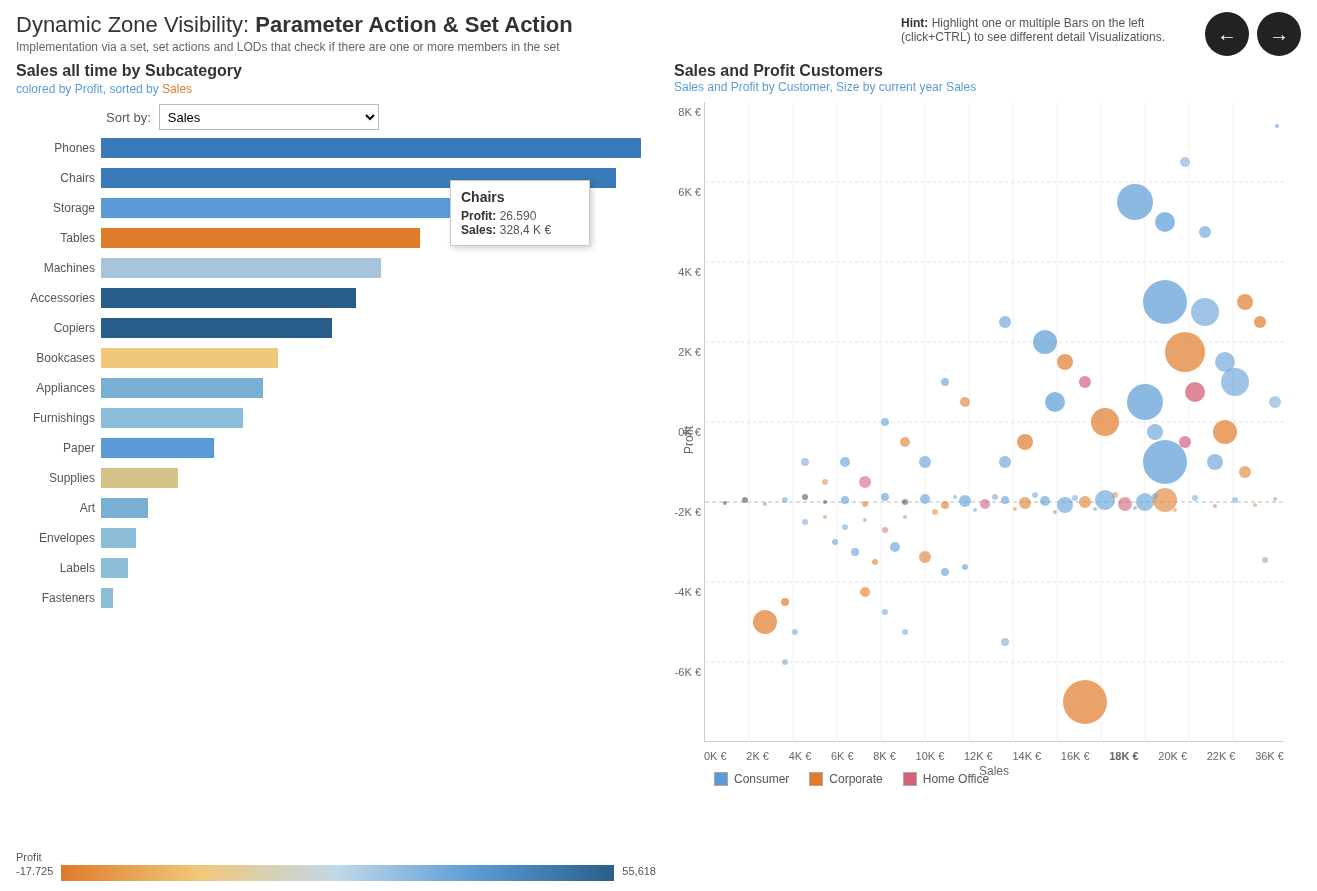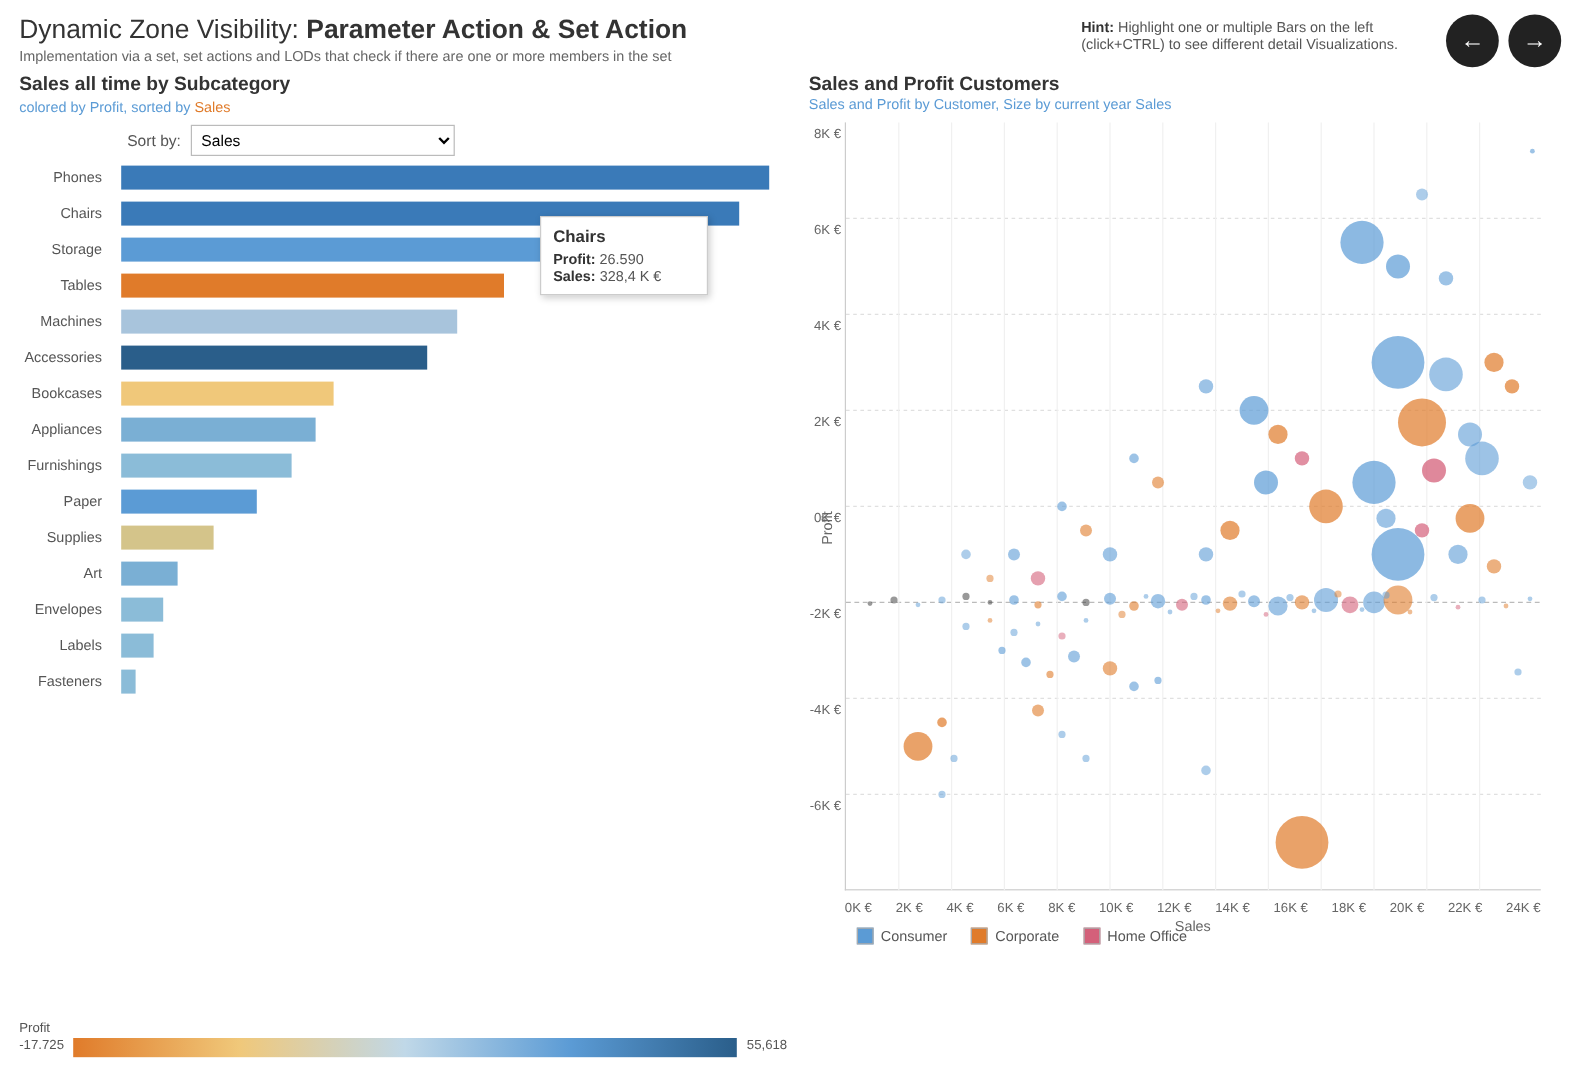"Phones" .bar-label { padding-right: 16px -> 6px }
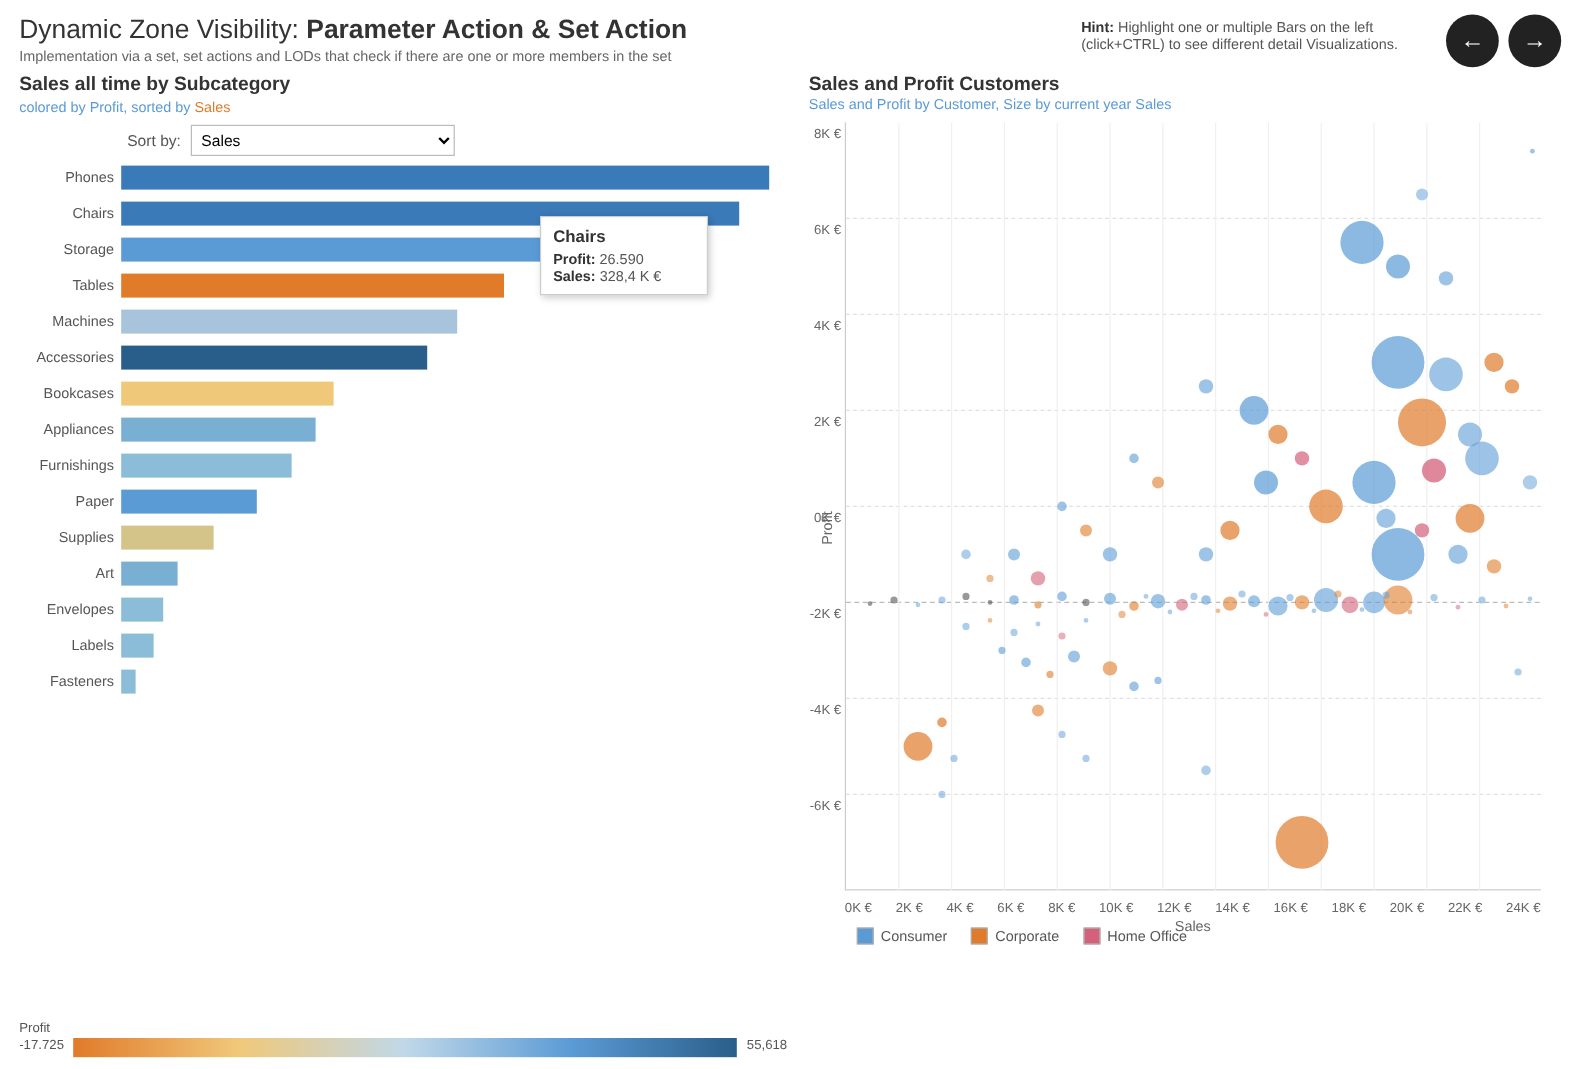"Copiers" div.bar-row { html: none -> <div> <div>Copiers</div> <div><div></div></div> </div> }
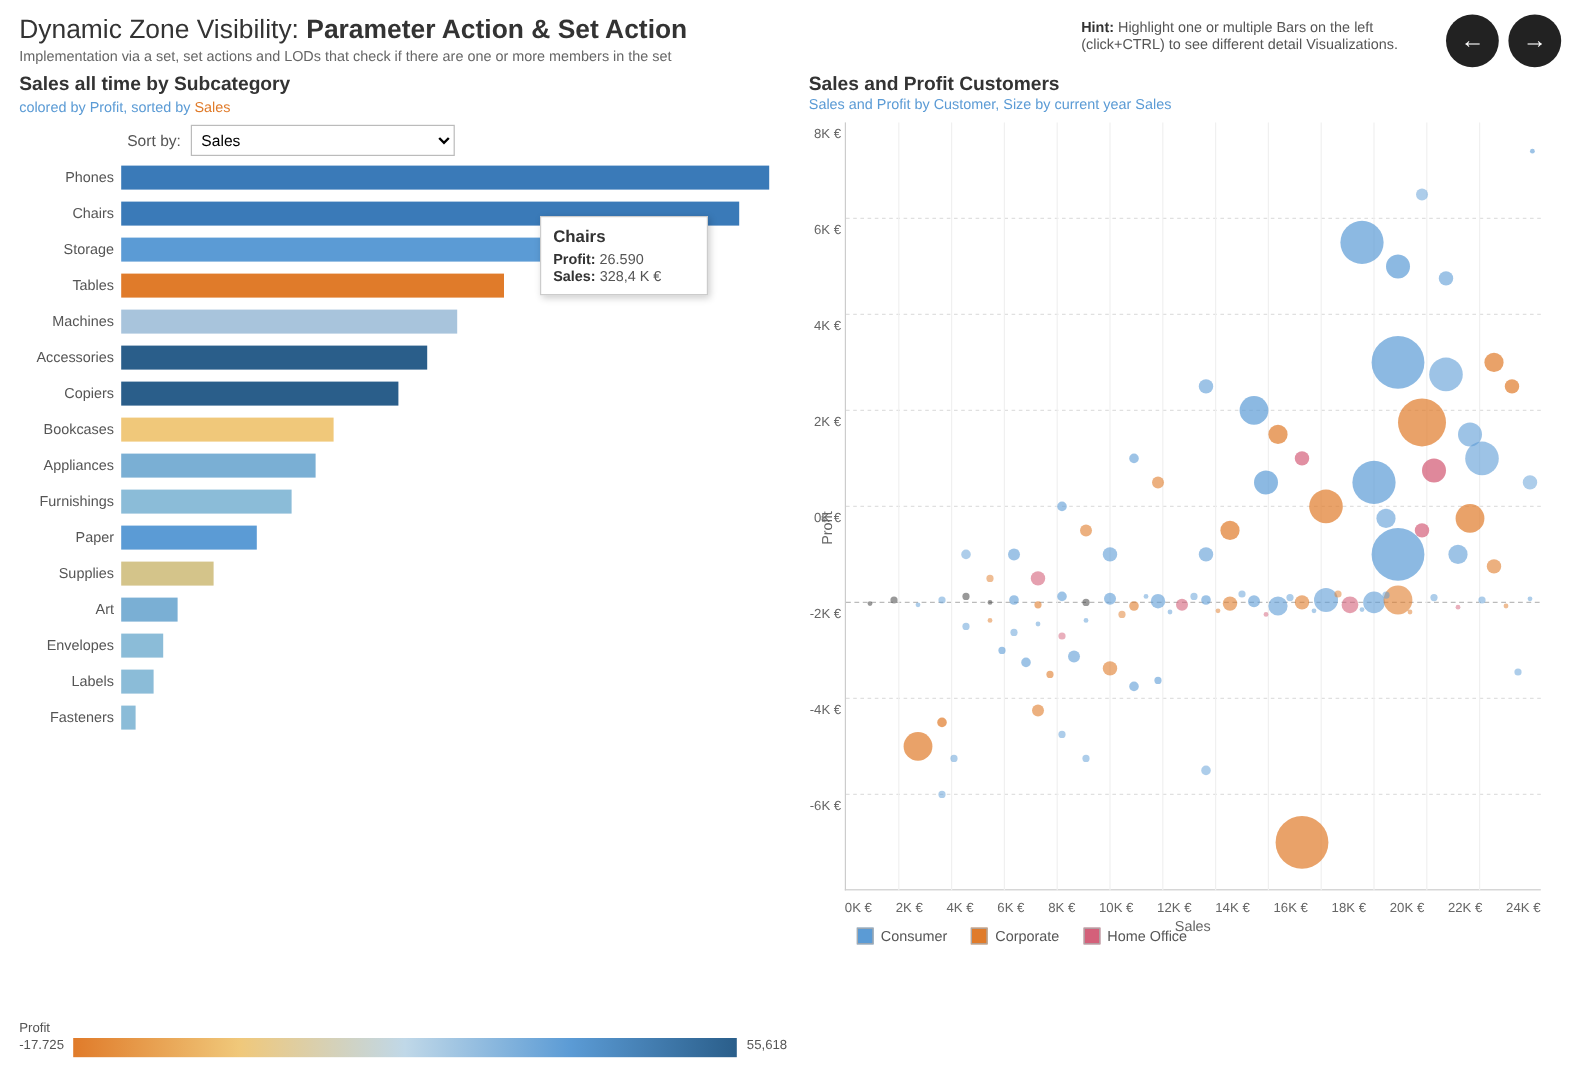"18K €" span { font-weight: none -> bold }
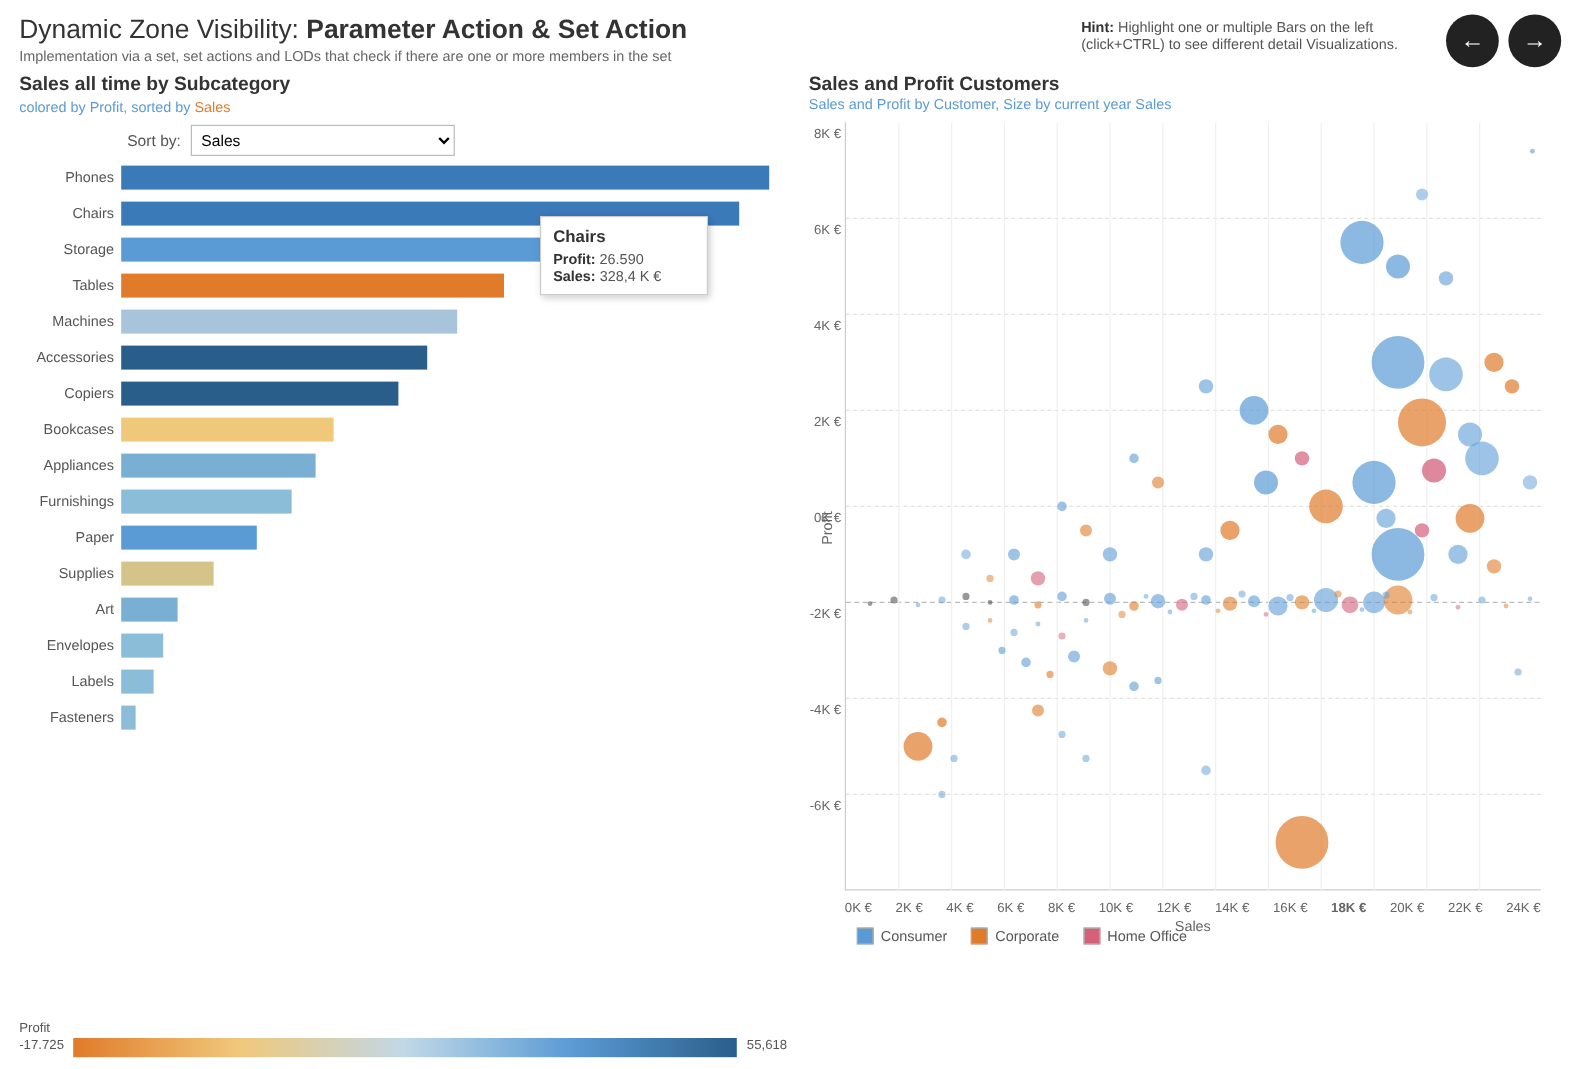"24K €" span { text: 24K -> 36K }
